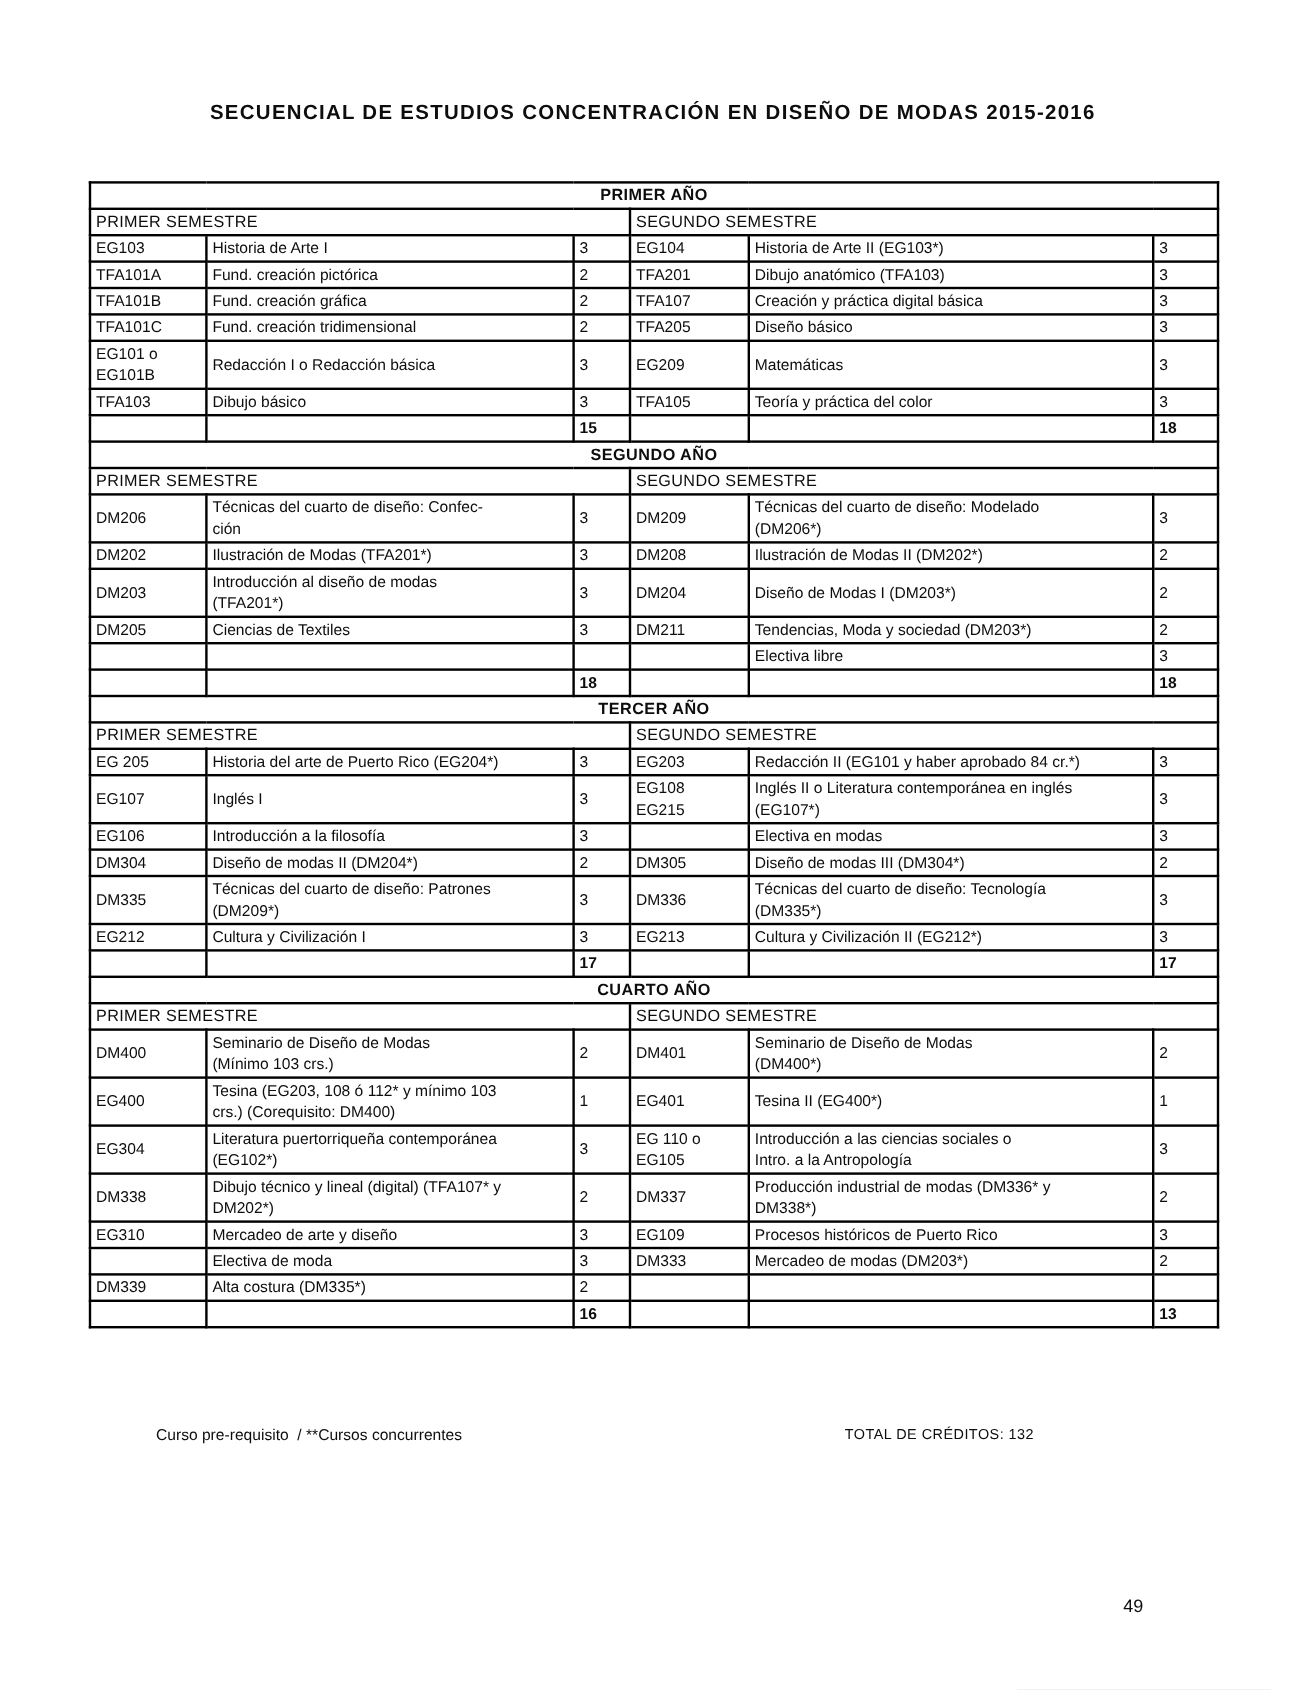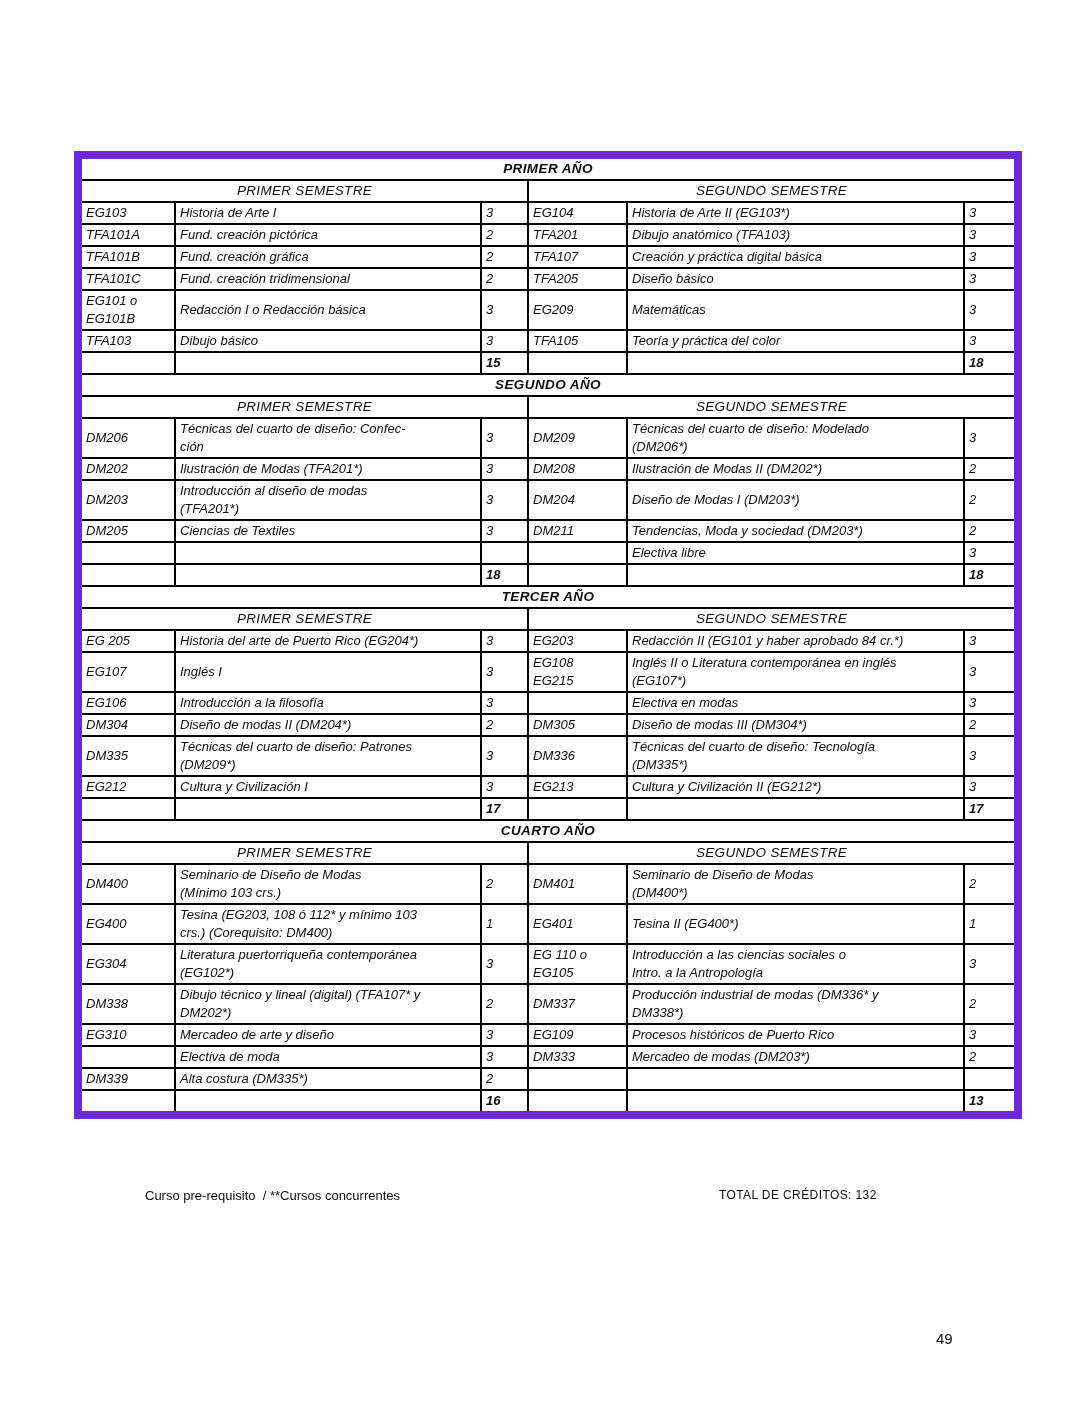"SECUENCIAL DE ESTUDIOS CONCENTRACIÓN EN" div.doc-title { html: none -> <div>SECUENCIAL DE ESTUDIOS CONCENTRACIÓN EN DISEÑO DE MODAS 2015-2016</div> }
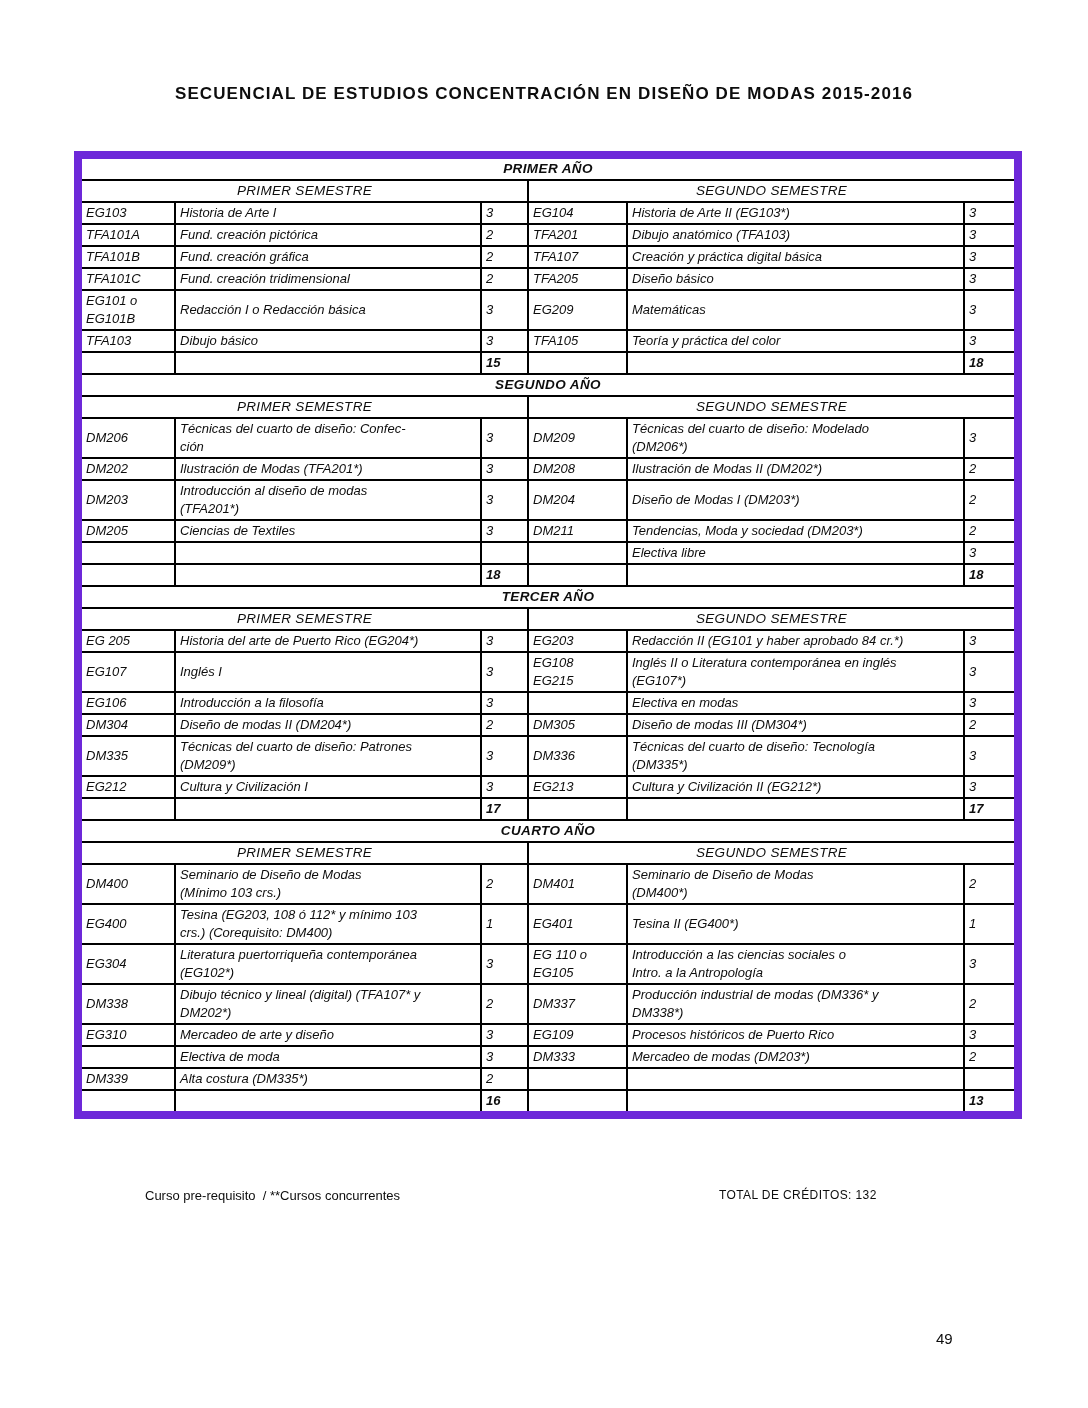"PRIMER AÑO" table.curriculum { border: 8px solid #6d28d9 -> 2px solid #6d28d9; font-style: italic -> none }
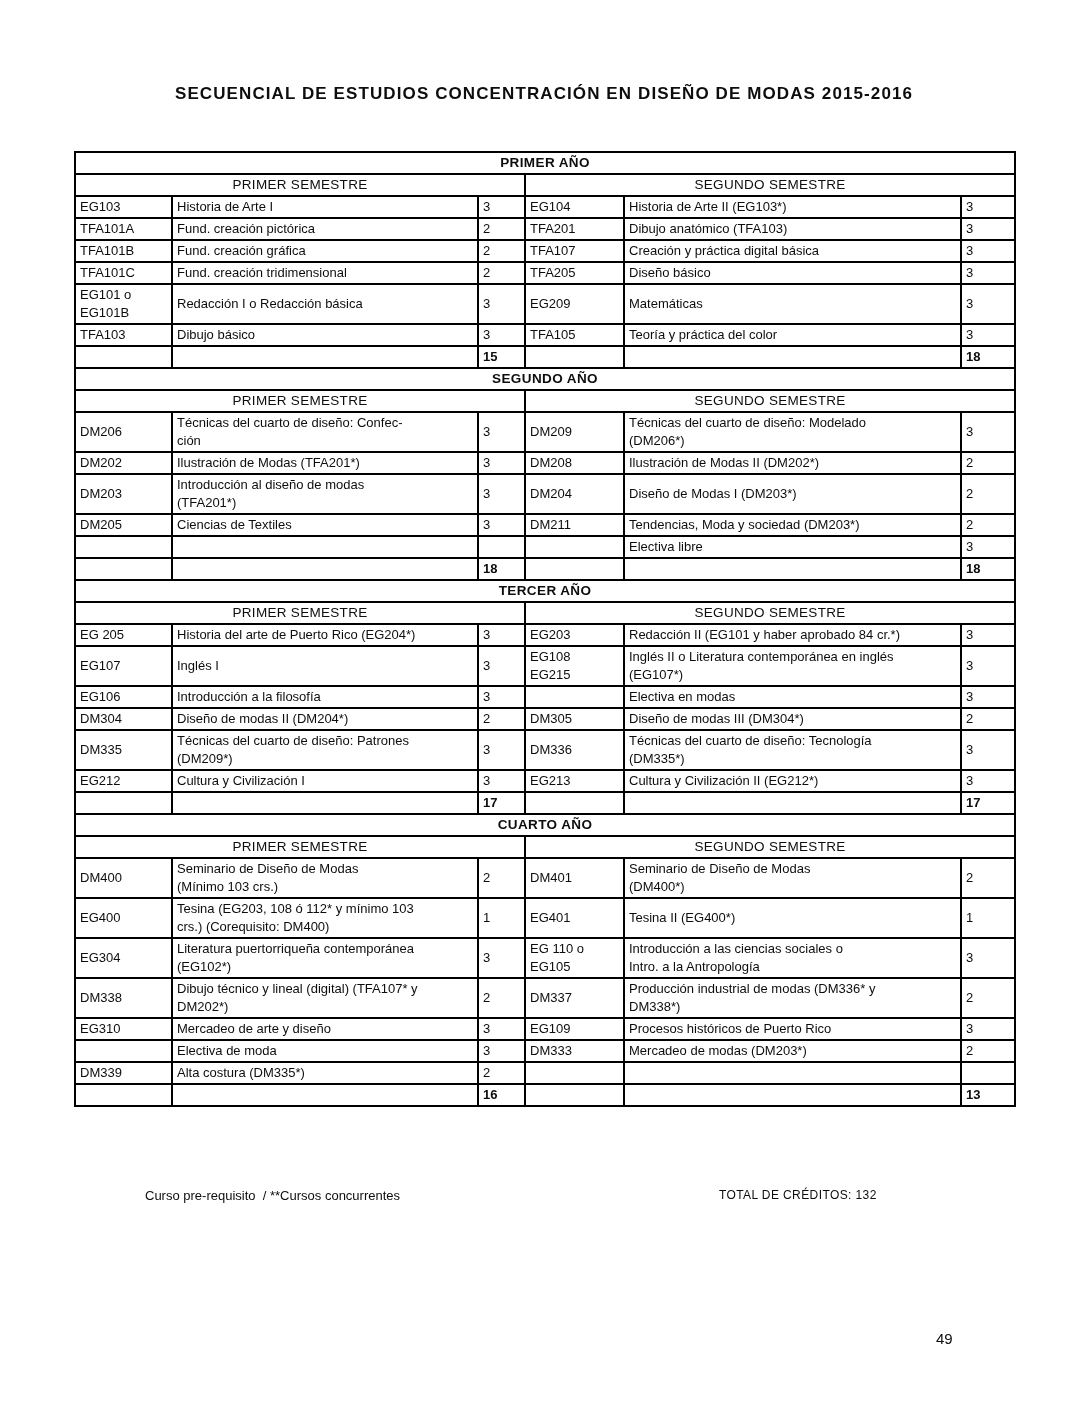"PRIMER SEMESTRE" tr.sem td { text-align: center -> left }
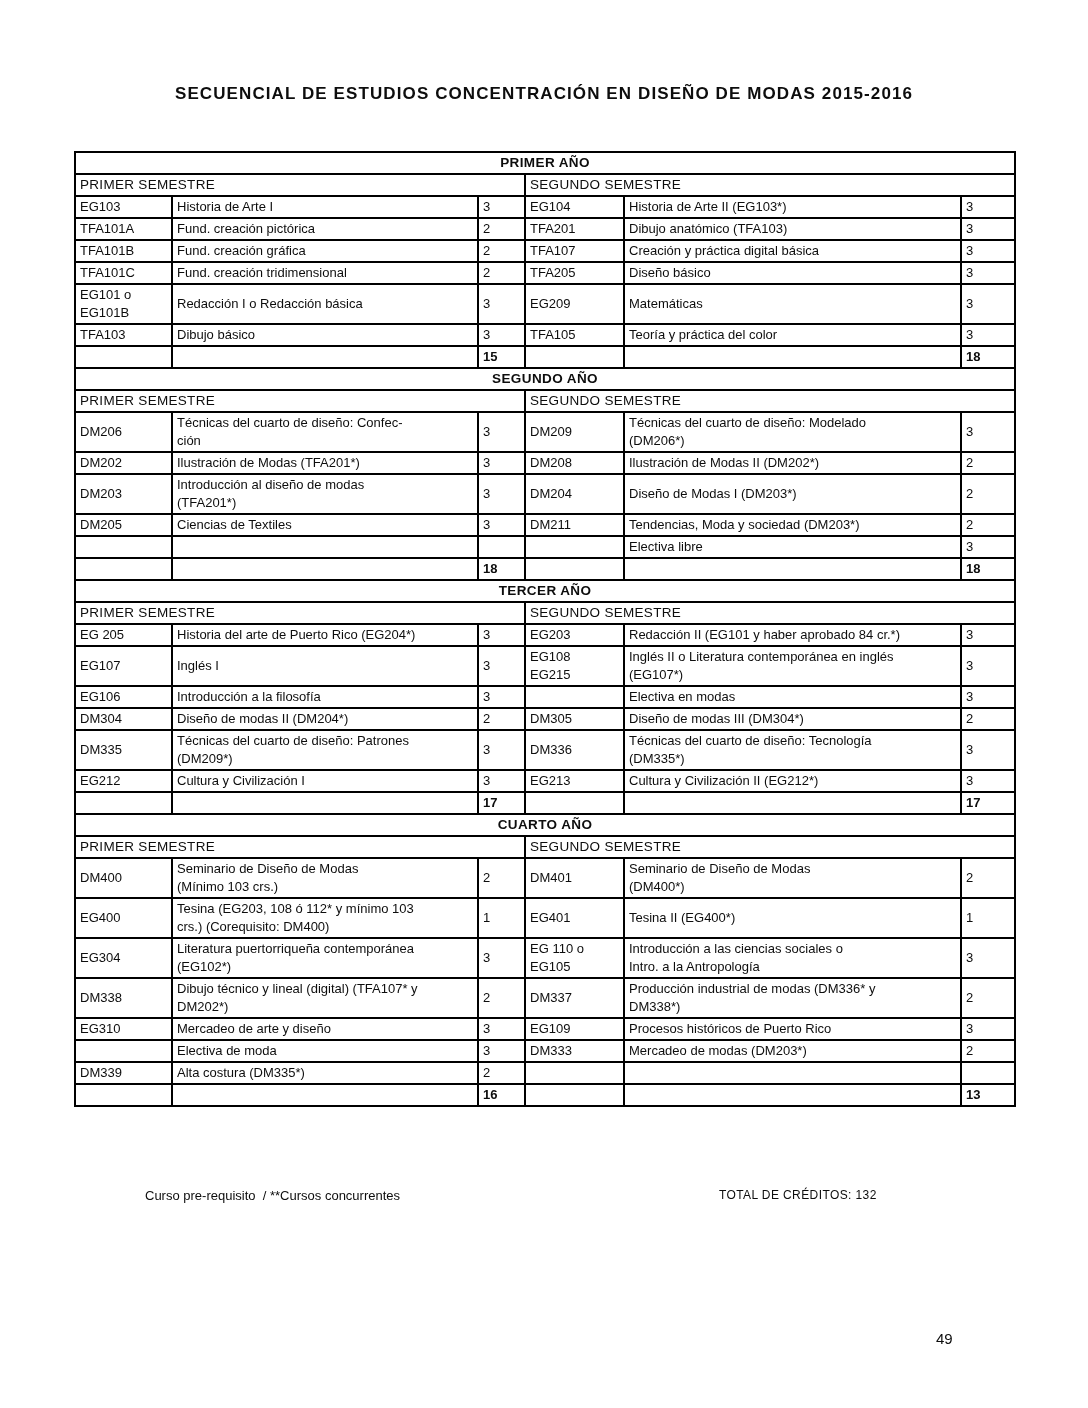"Curso pre-requisito / **Cursos" .footer-row { left: 89px -> 74px }
